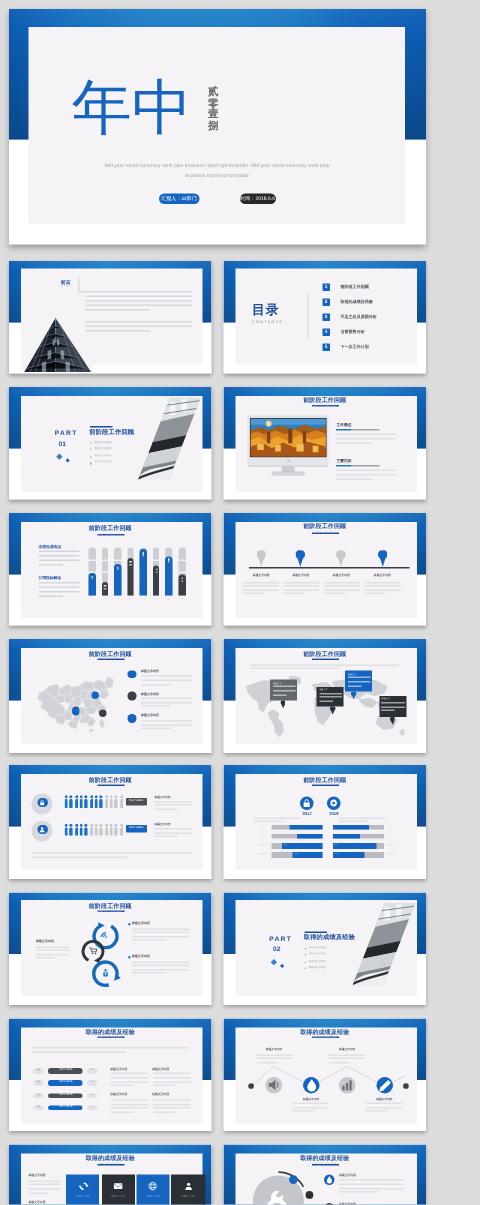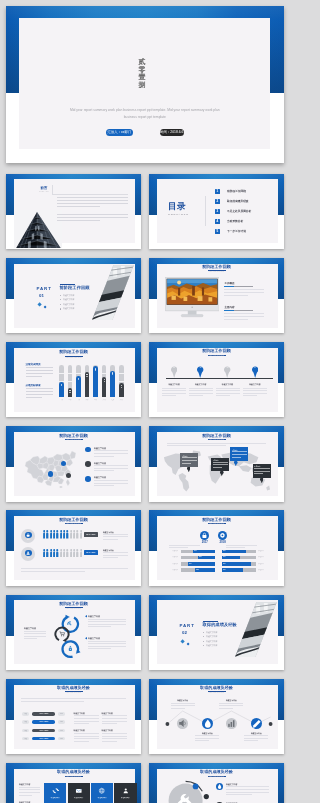"年中" span.ht-a { html: none -> <span>年中</span> }
